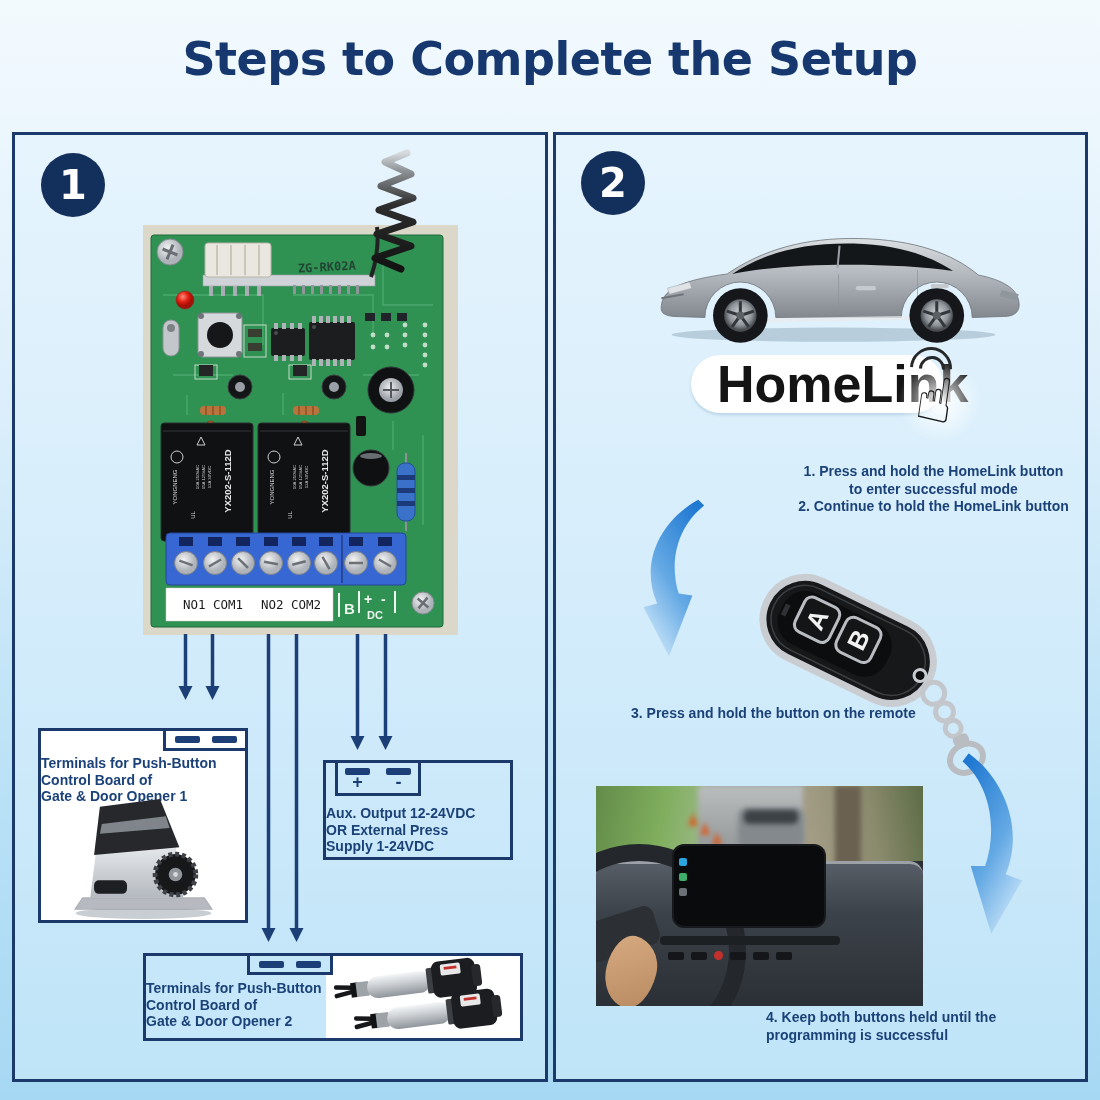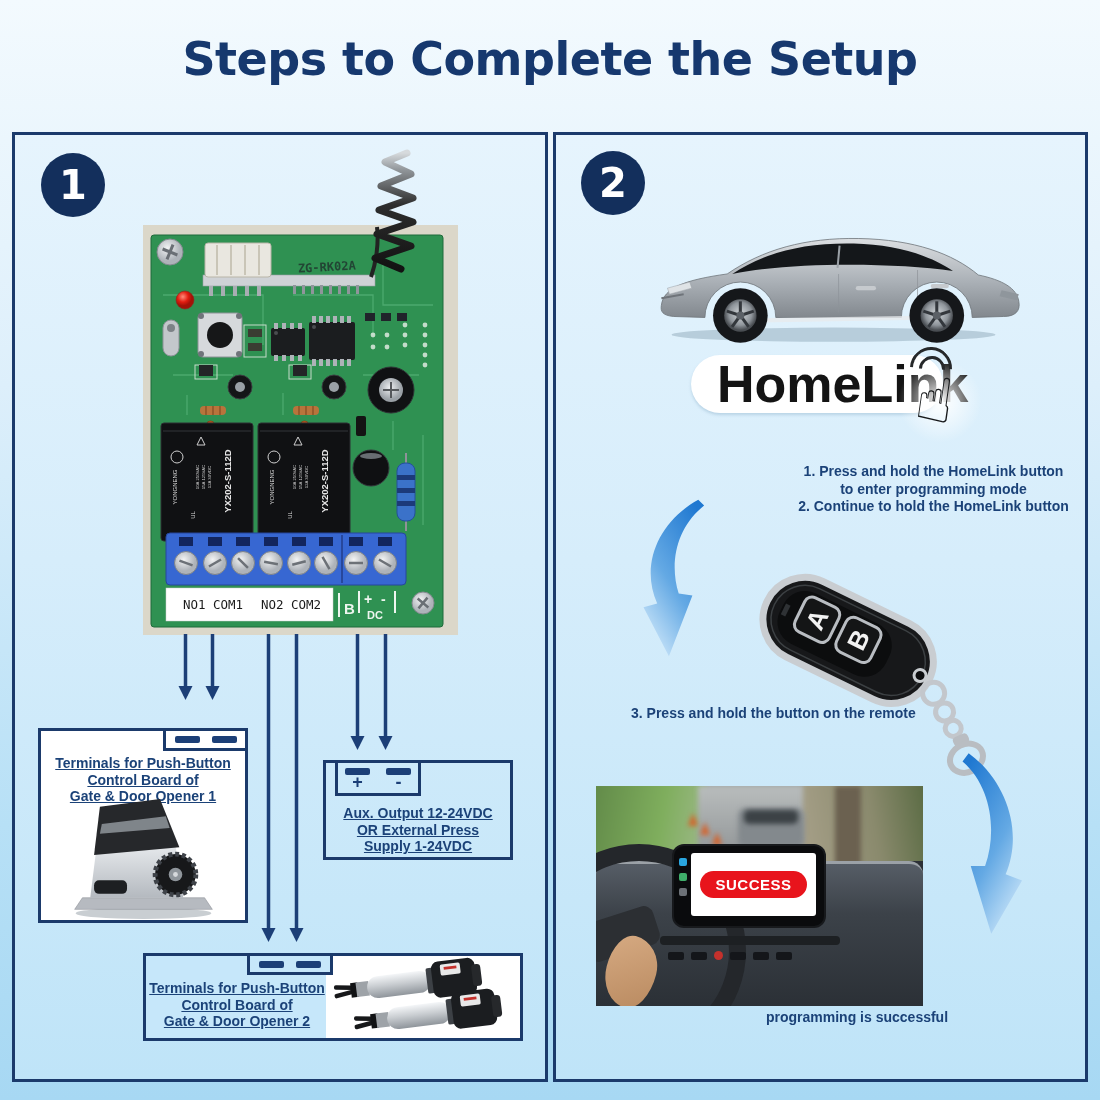"to enter programming mode" div.instr { text: programming -> successful }
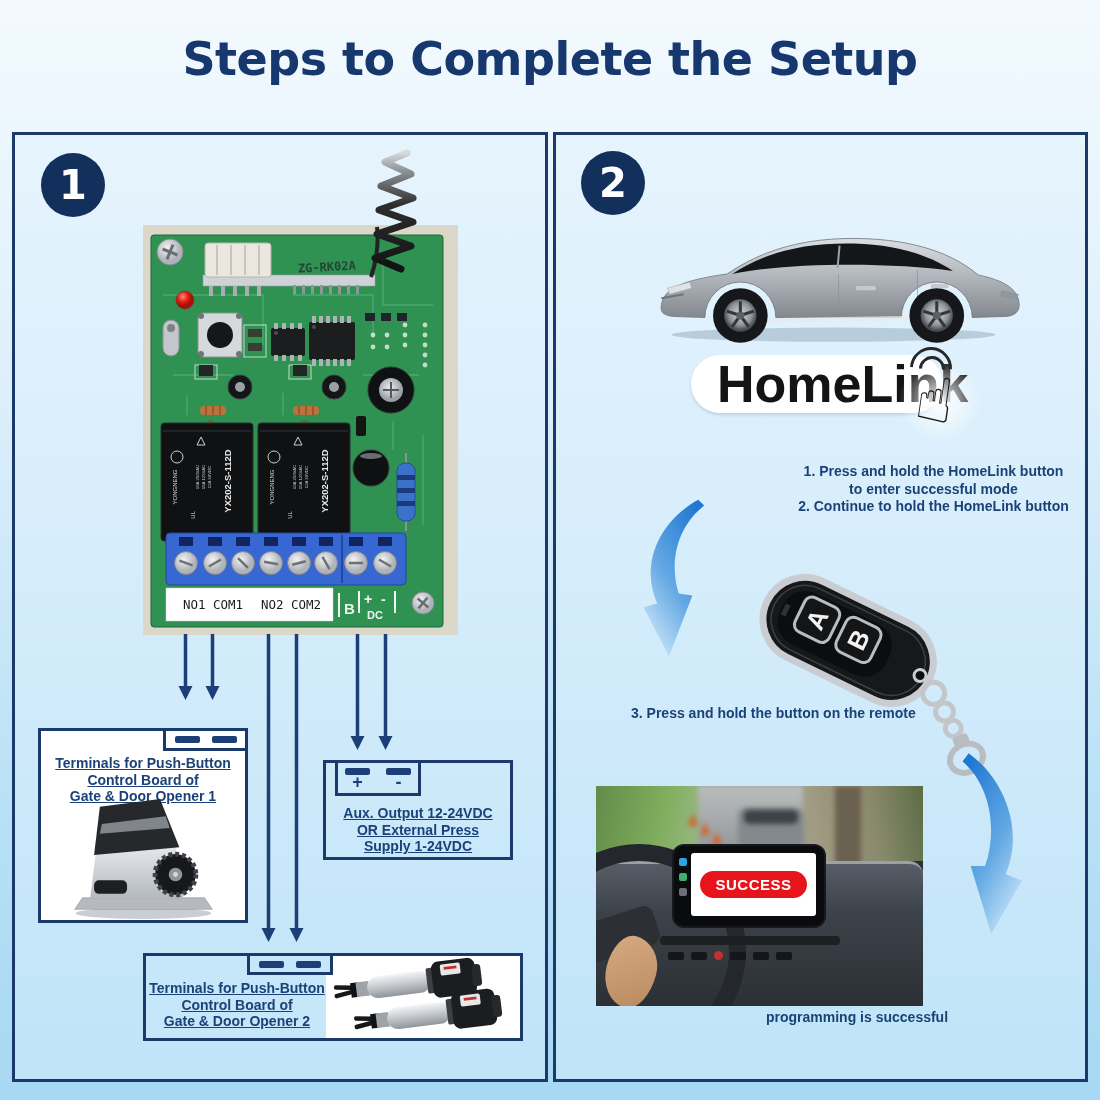"Terminals for Push-Button" .cap { text-align: center -> none; text-decoration: underline -> none }
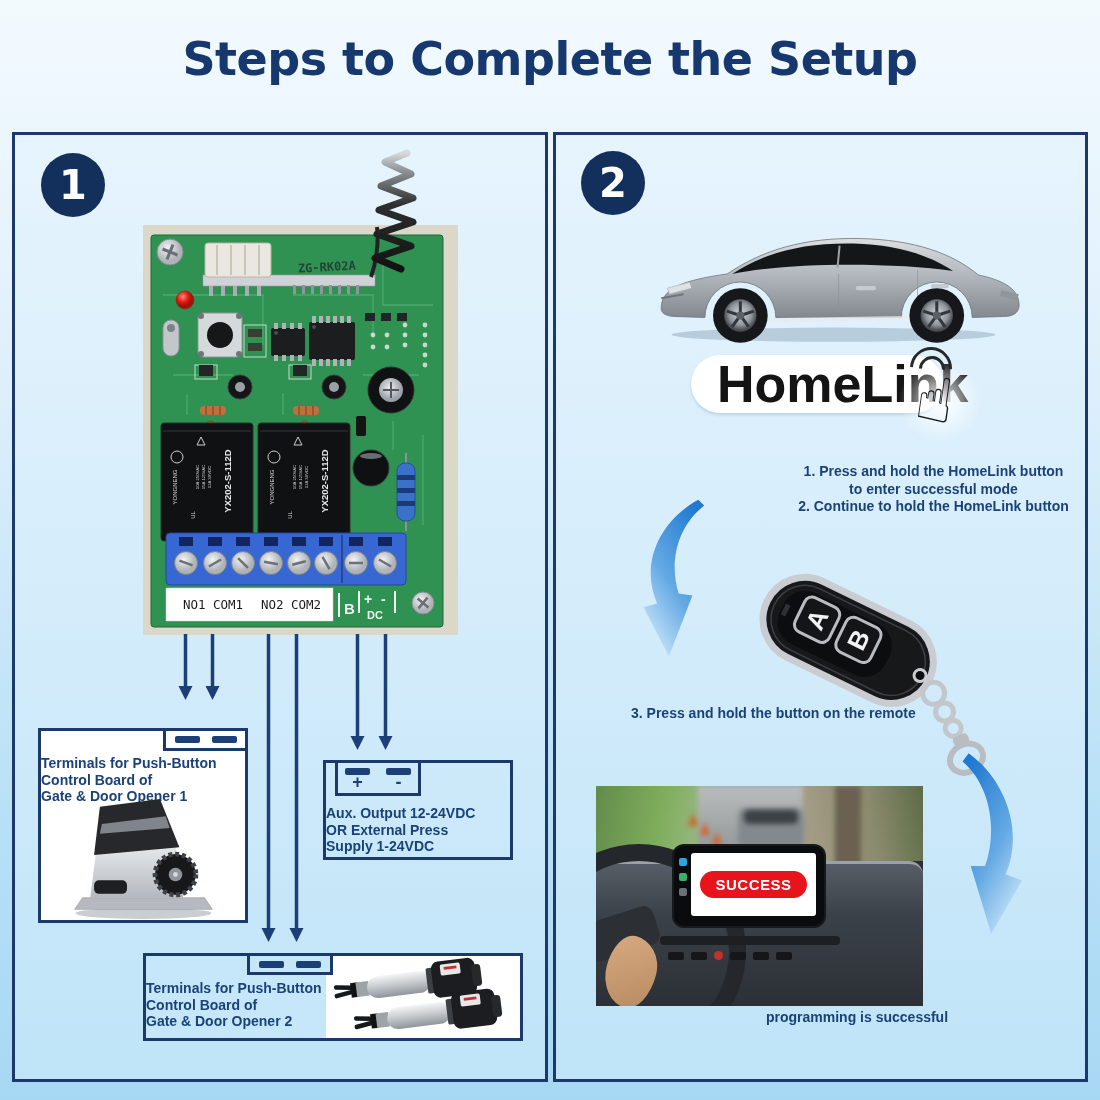"SUCCESS" div.screen { html: <div> <span>SUCCESS</span> </div> -> none }
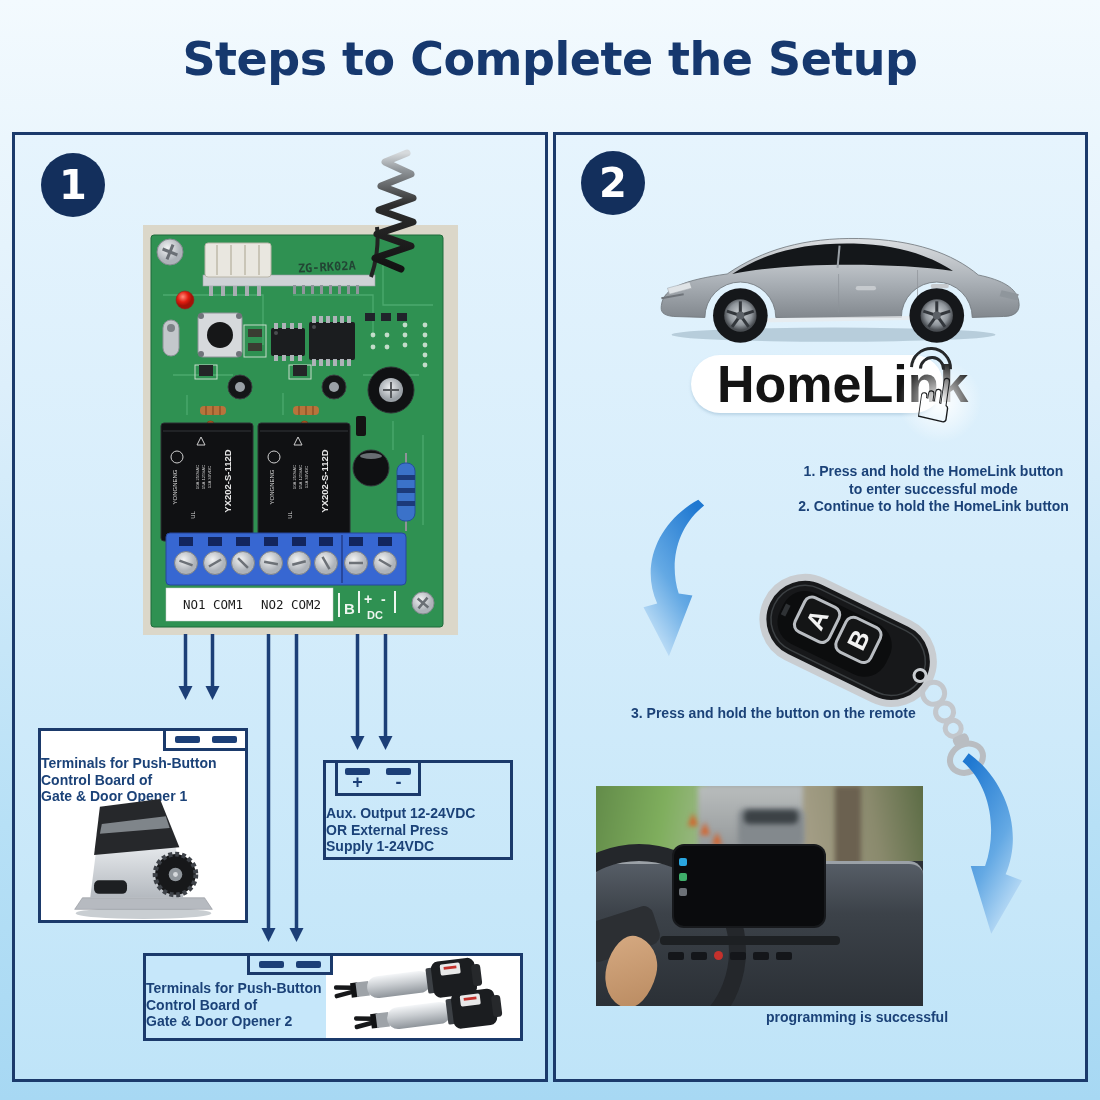"4. Keep both buttons held" div.instr { html: none -> <div>4. Keep both buttons held until the</div> }
